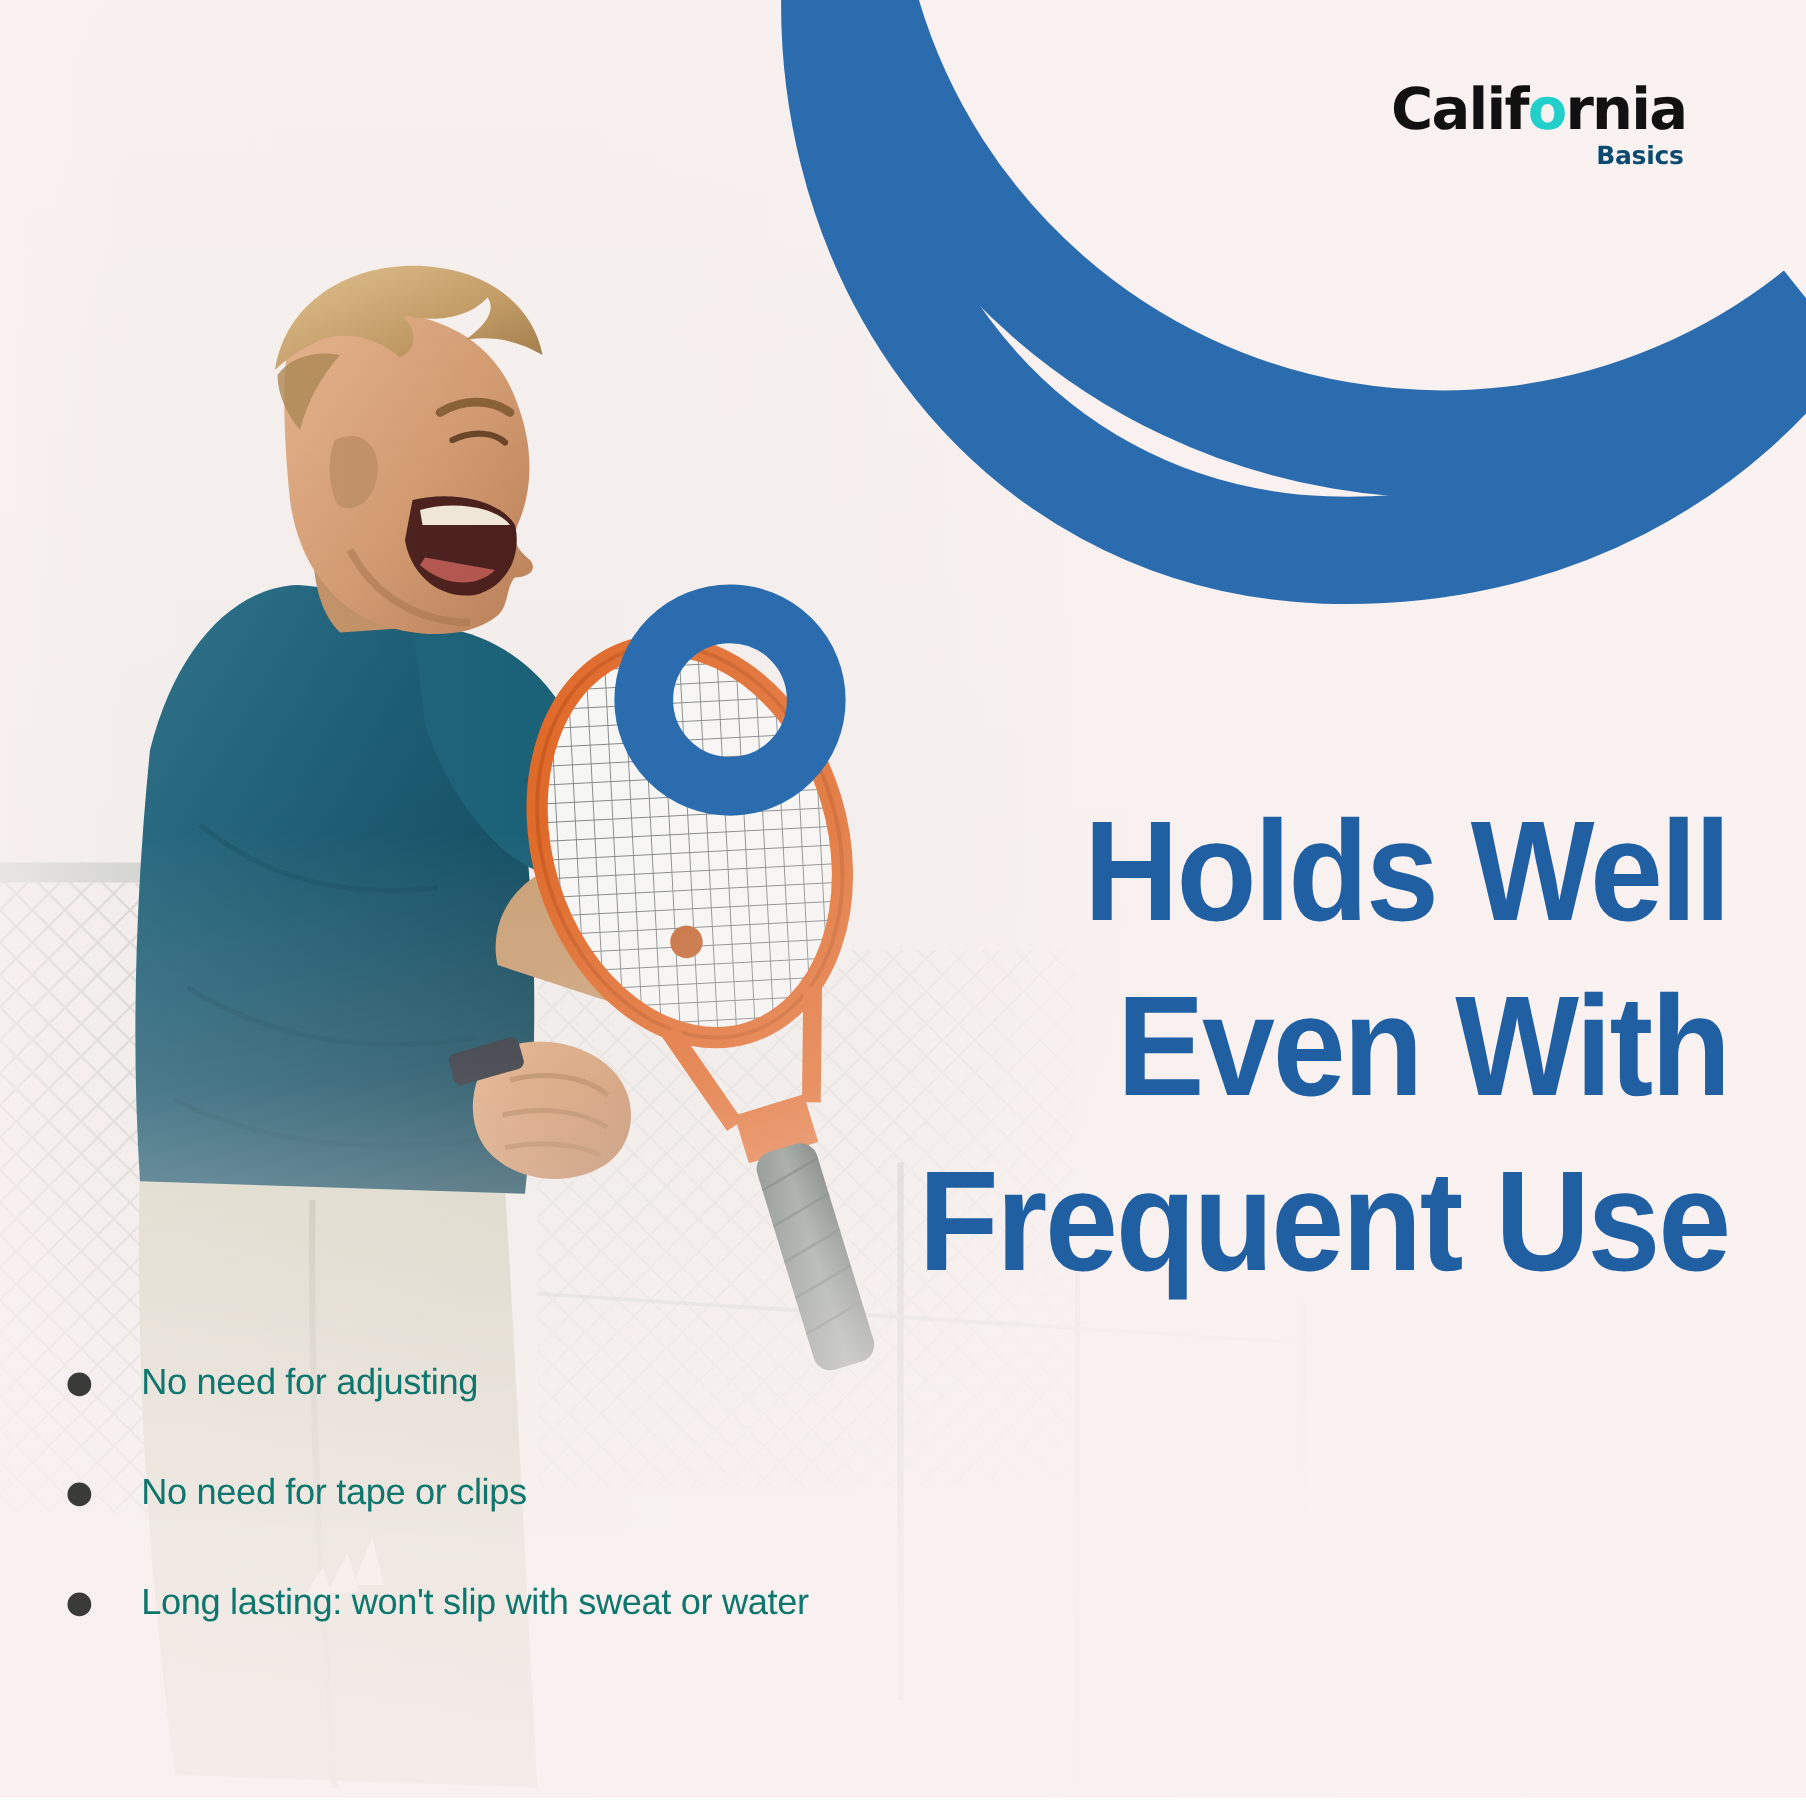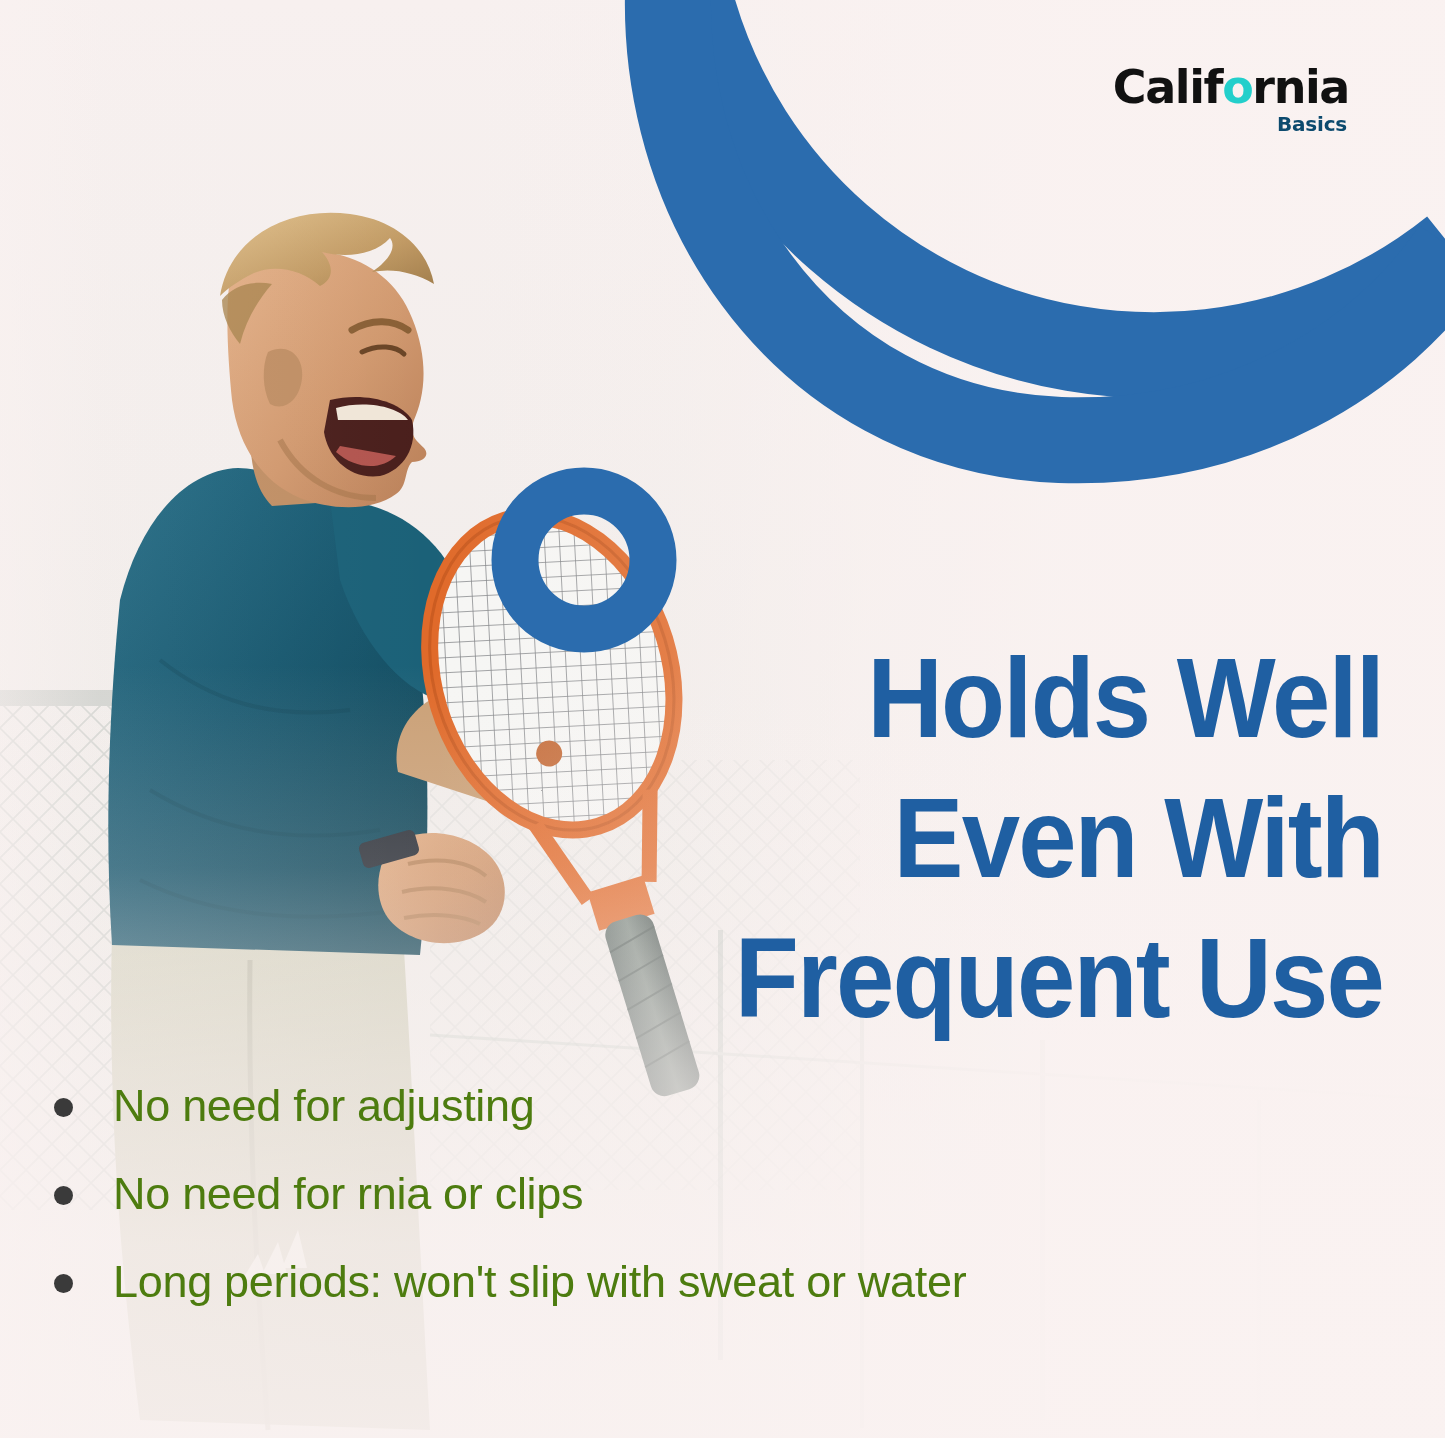"No need for adjusting" .bullet-text { color: #4d7c0f -> #0f766e; font-size: 45px -> 29px }
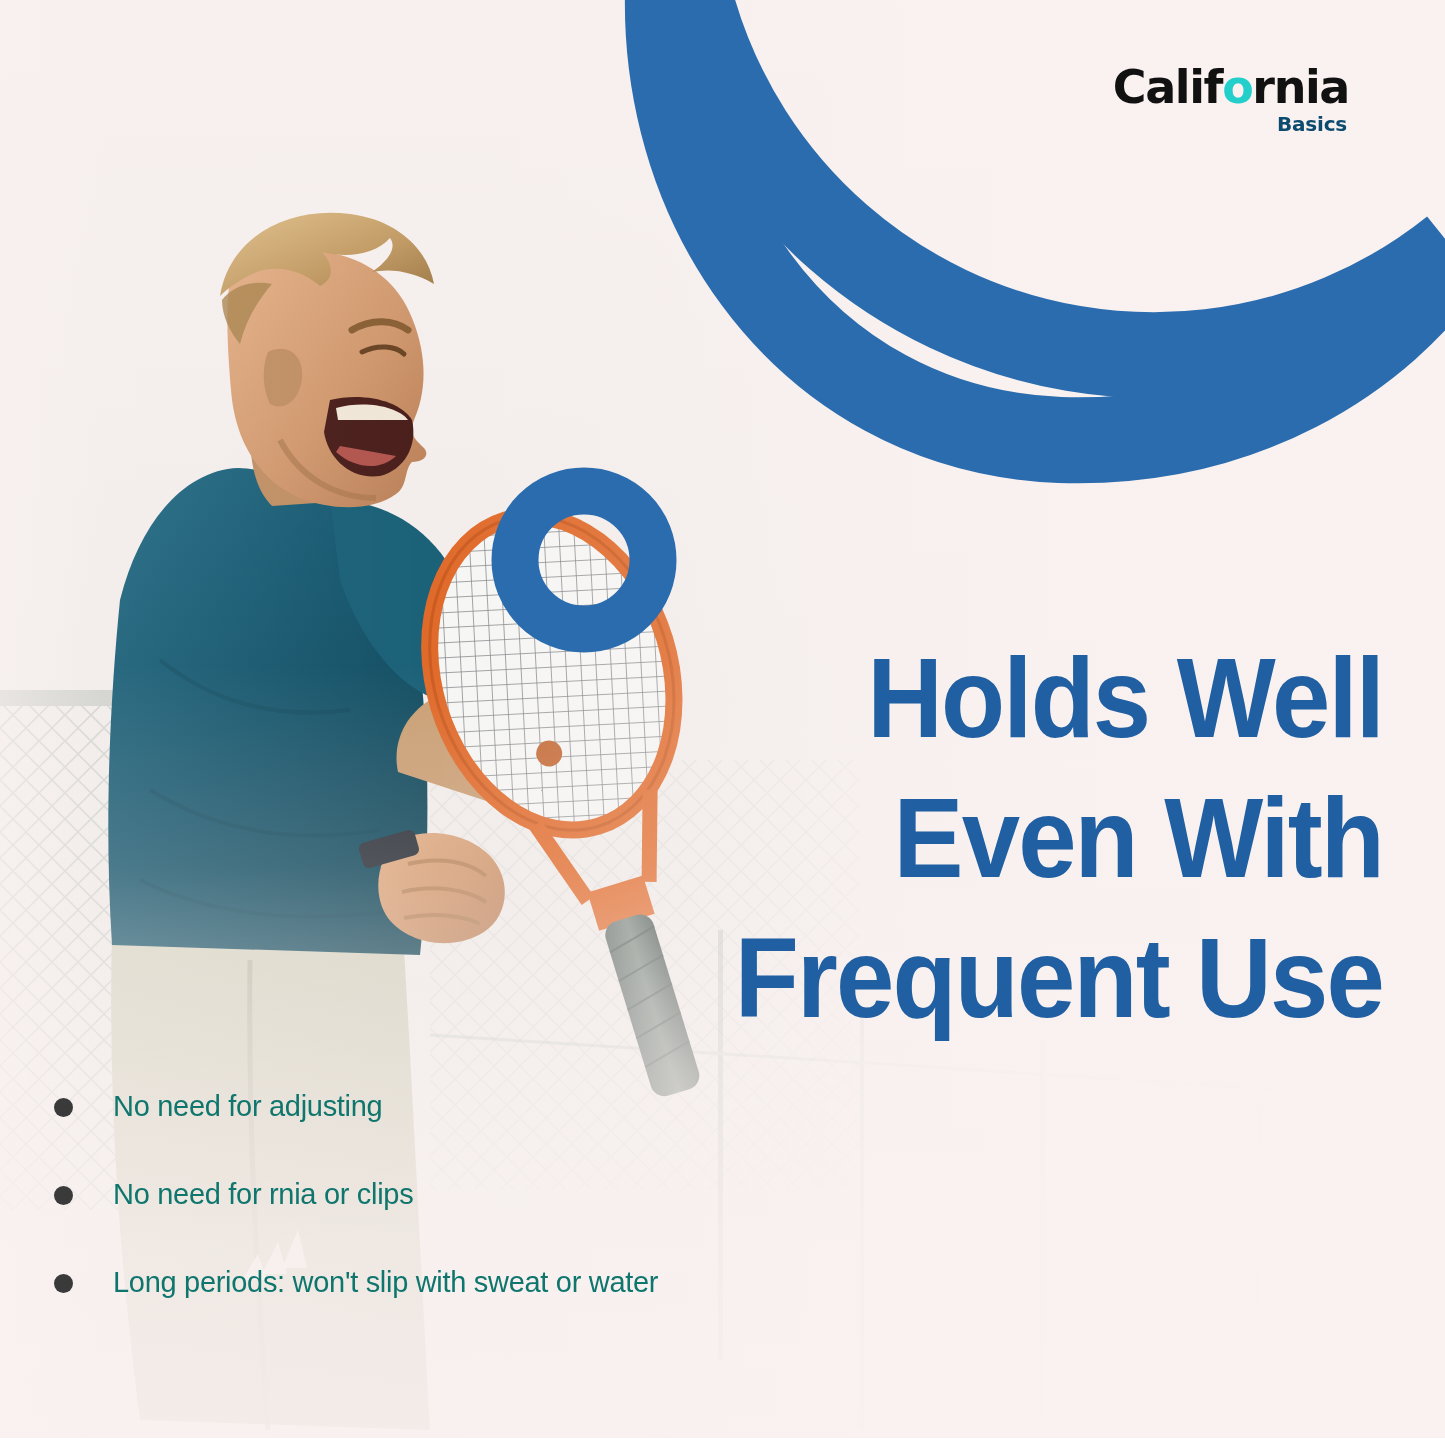"No need for rnia or" span.bullet-text { text: rnia -> tape }
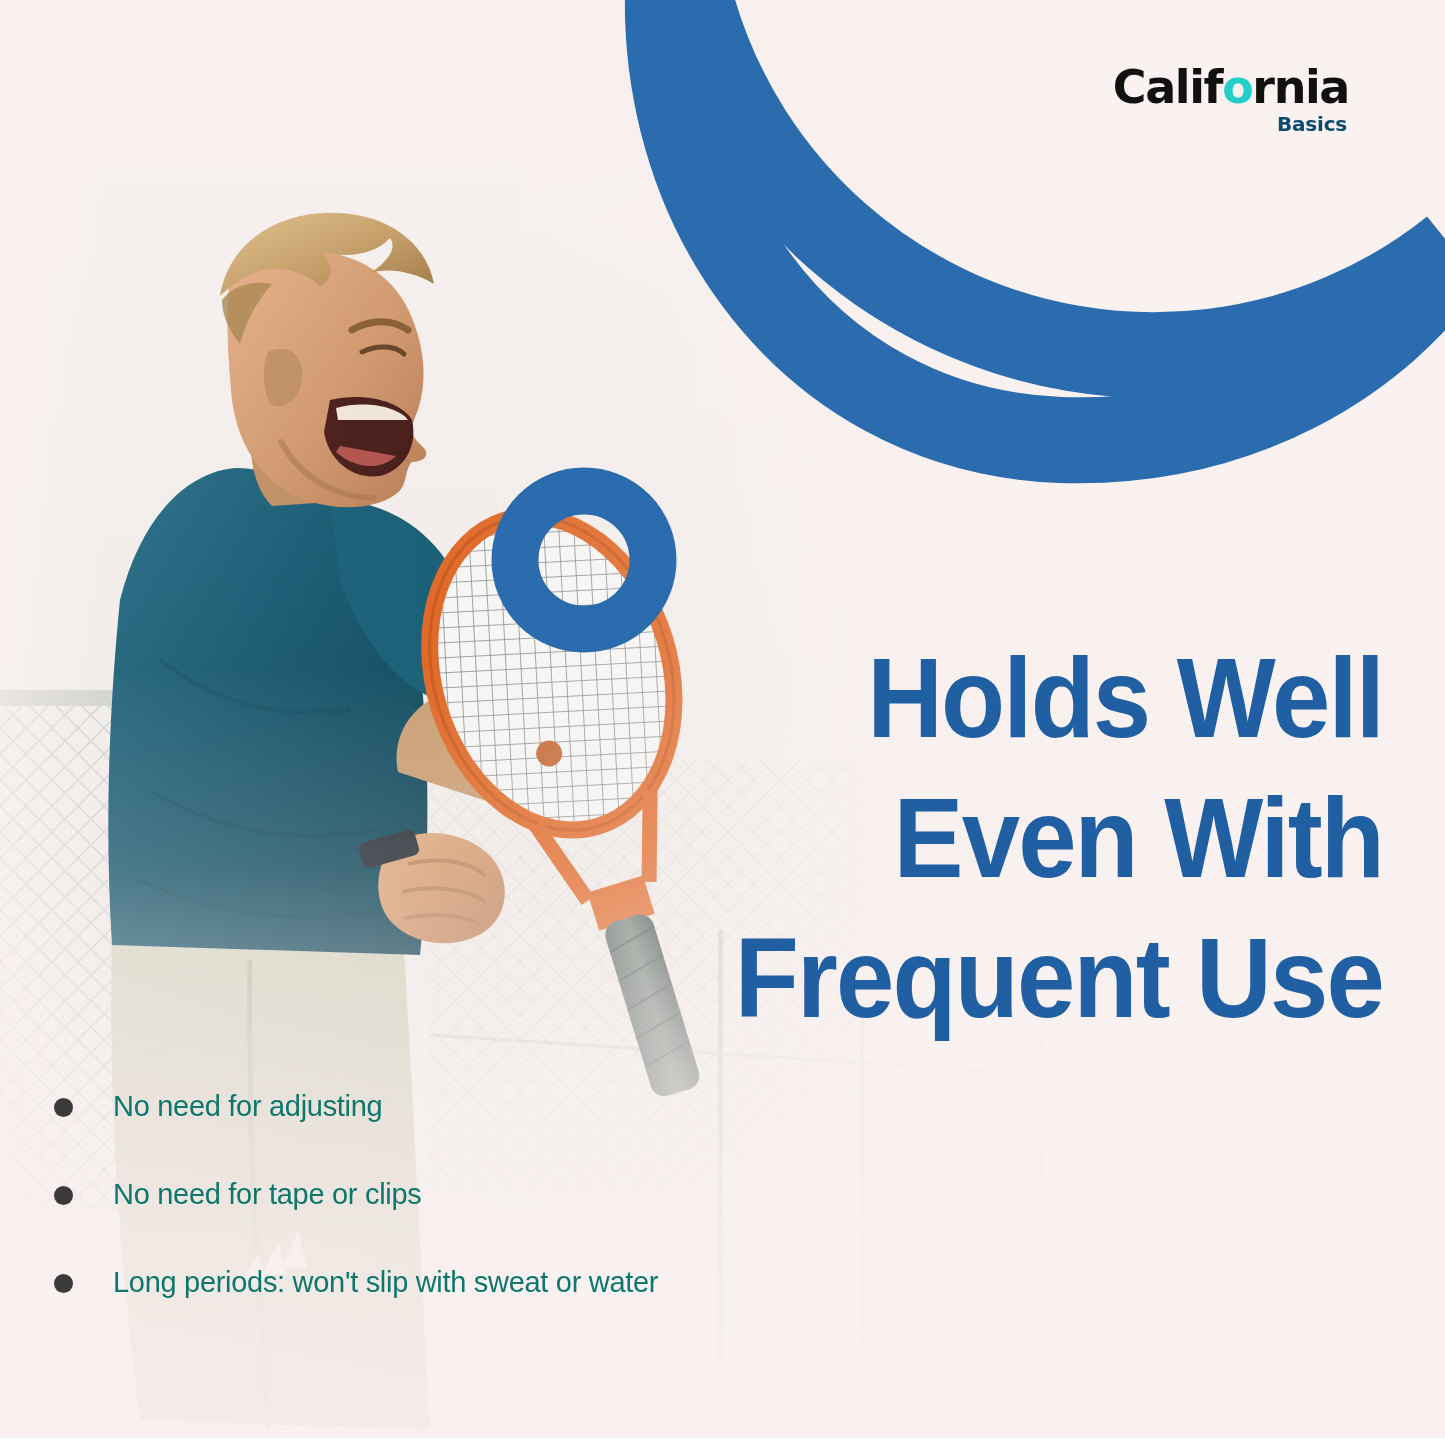"Long periods: won't slip with" span.bullet-text { text: periods -> lasting }
